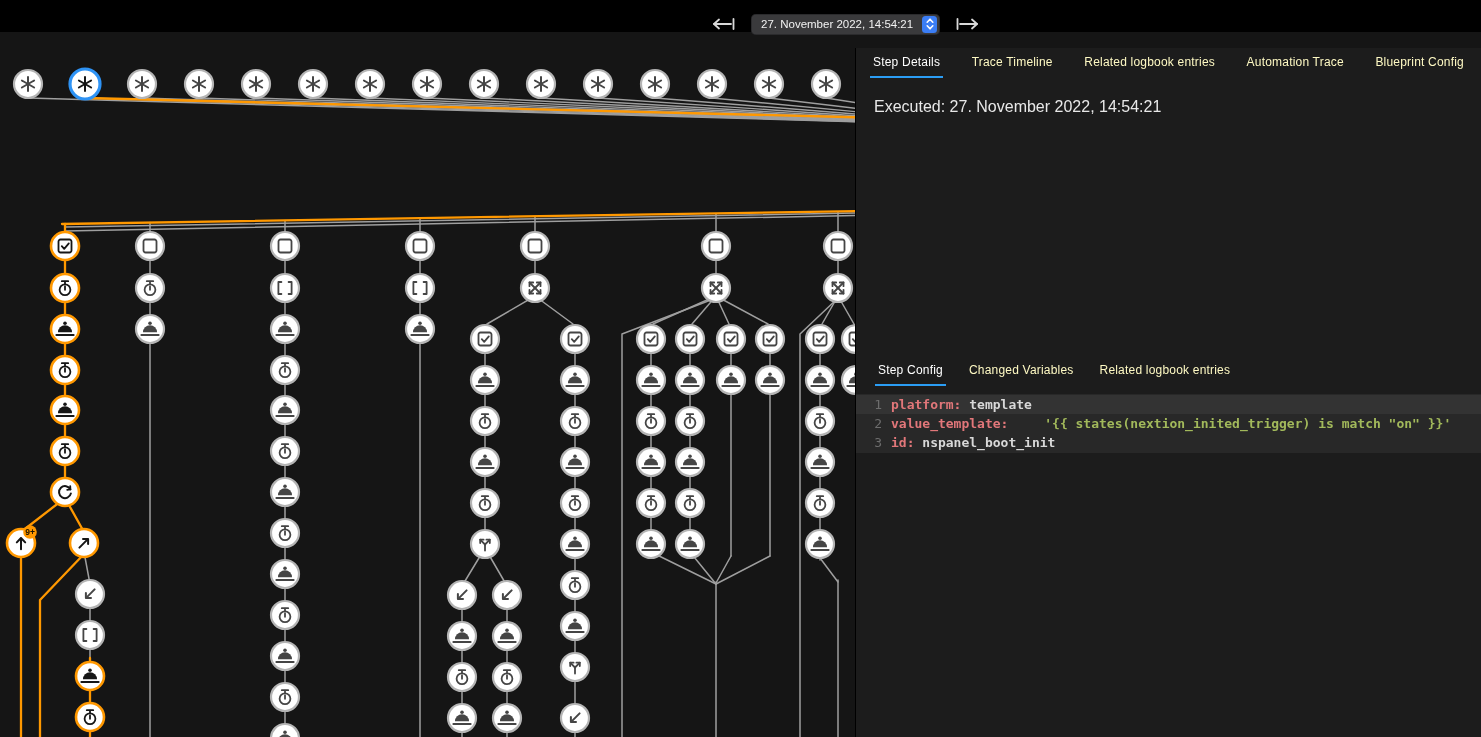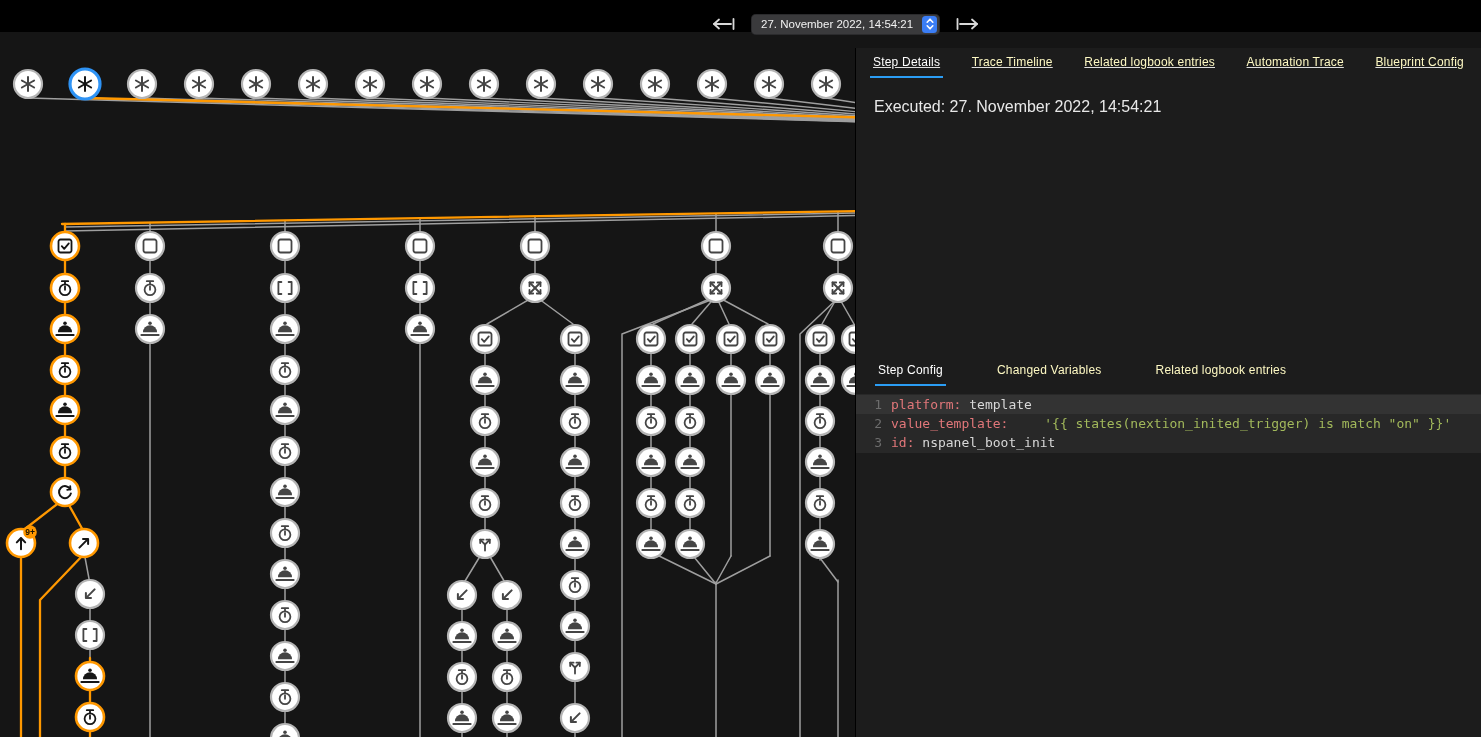"Step Details" .tabbar.top { text-decoration: underline -> none }
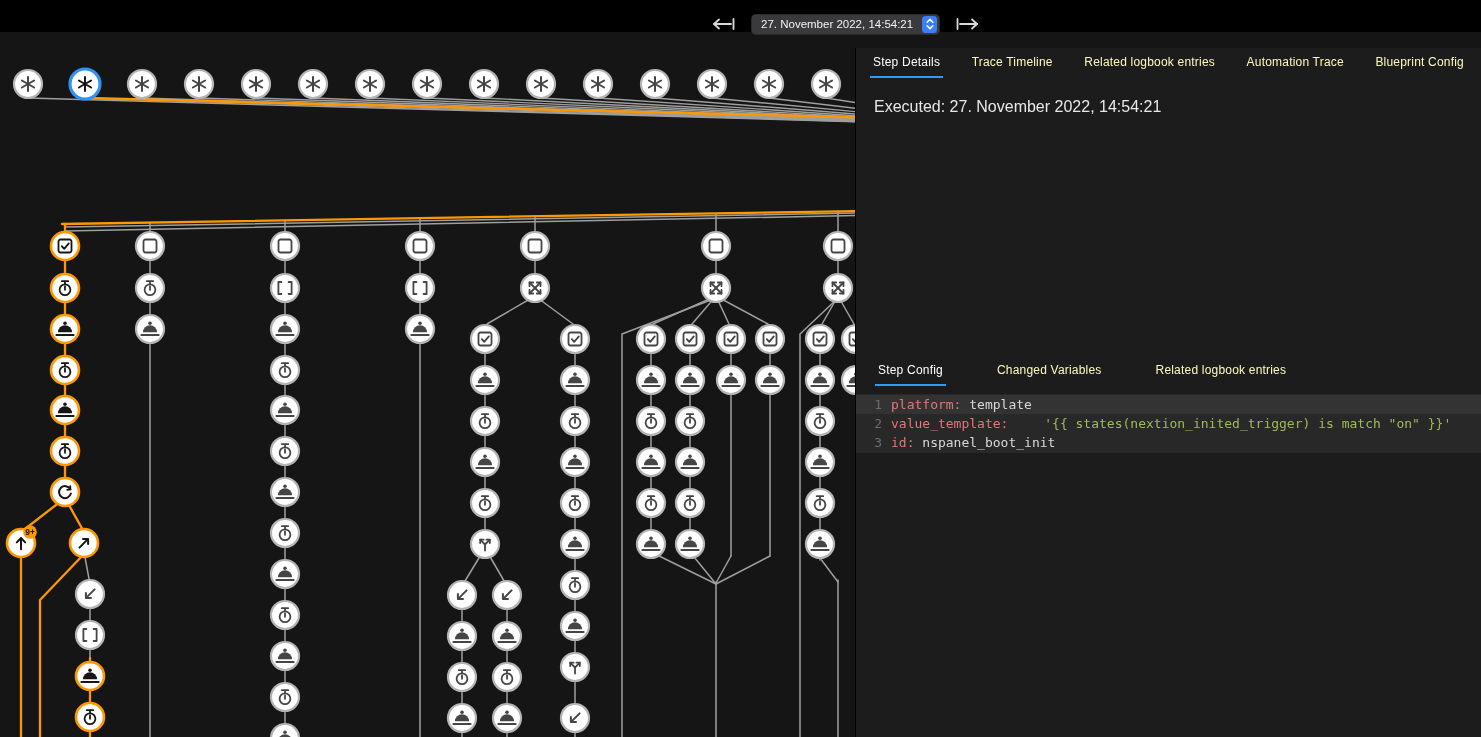"Step Config" .tabbar.bottom { gap: 48px -> 20px }
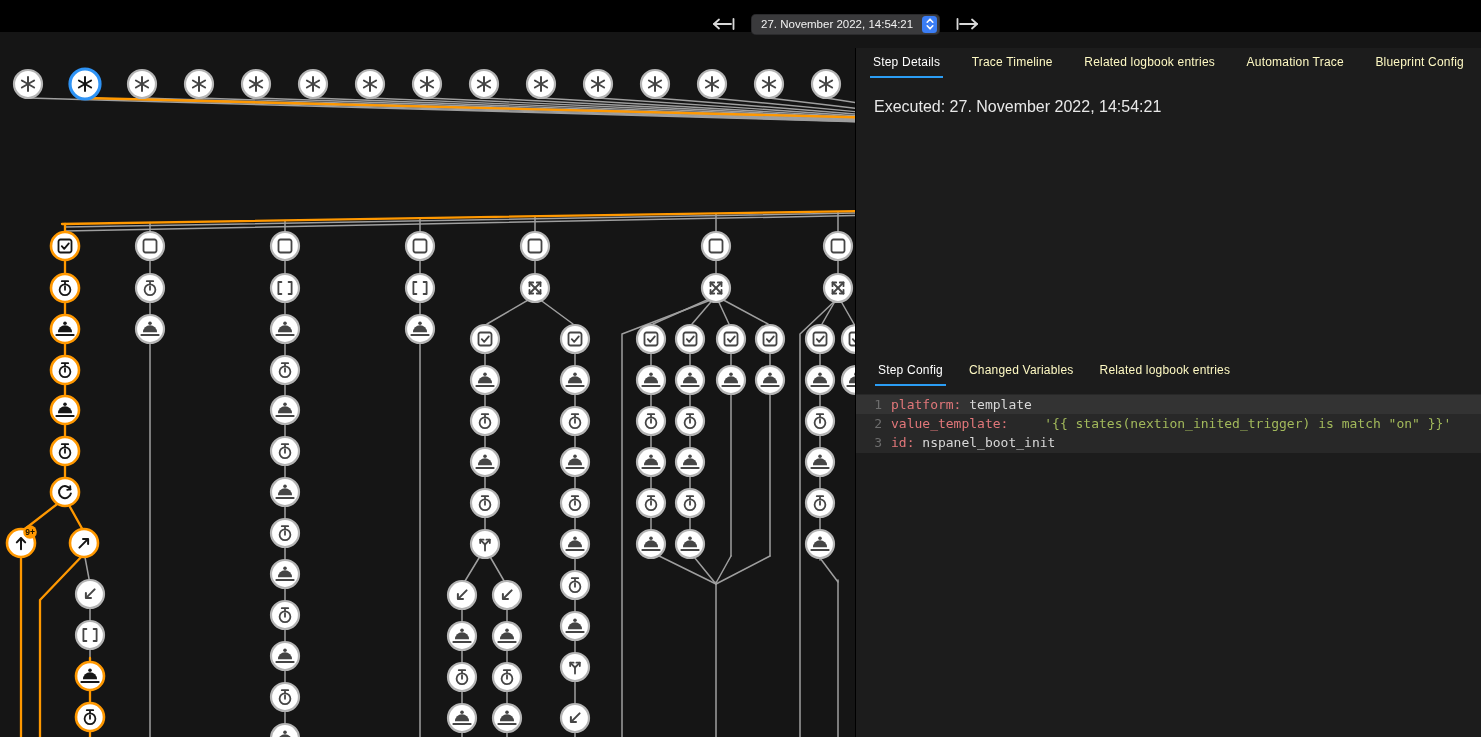"platform: template" .code-text { font-weight: none -> bold }
